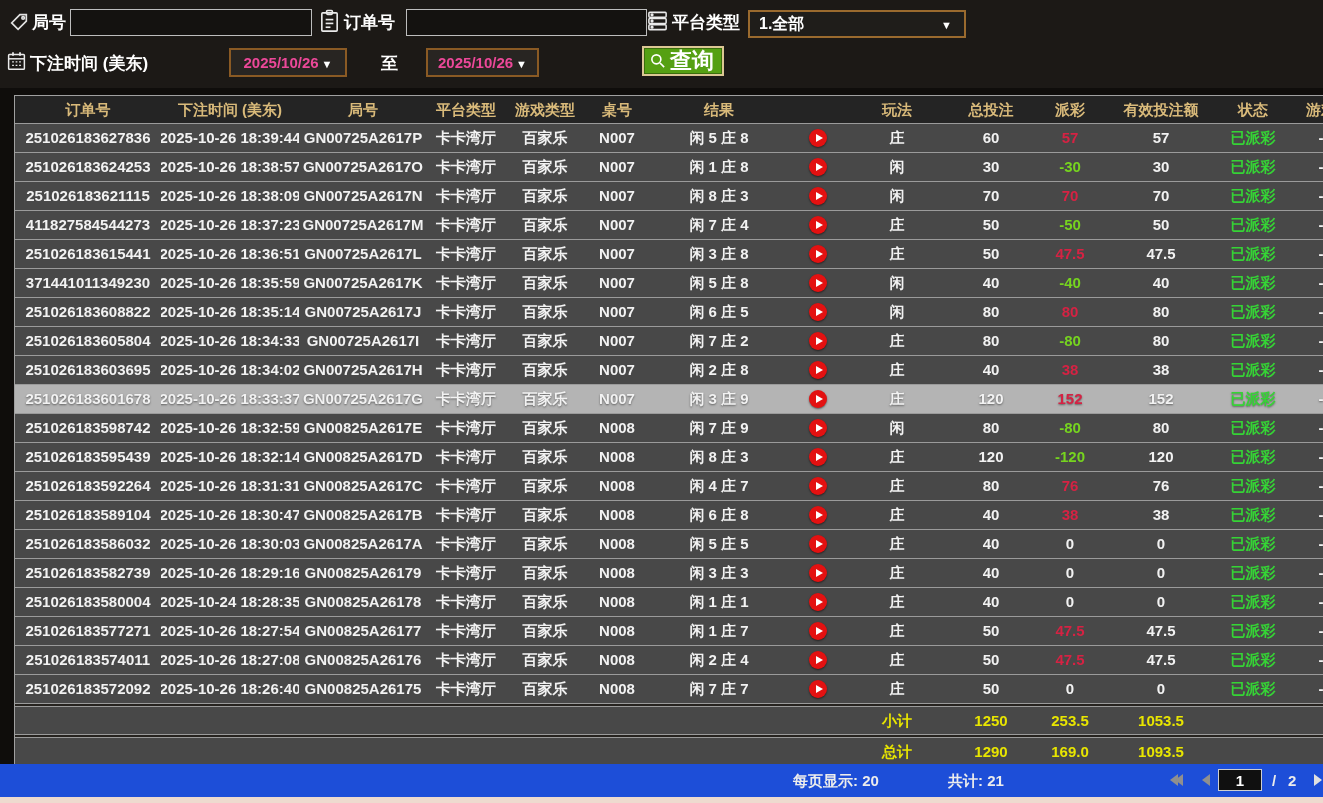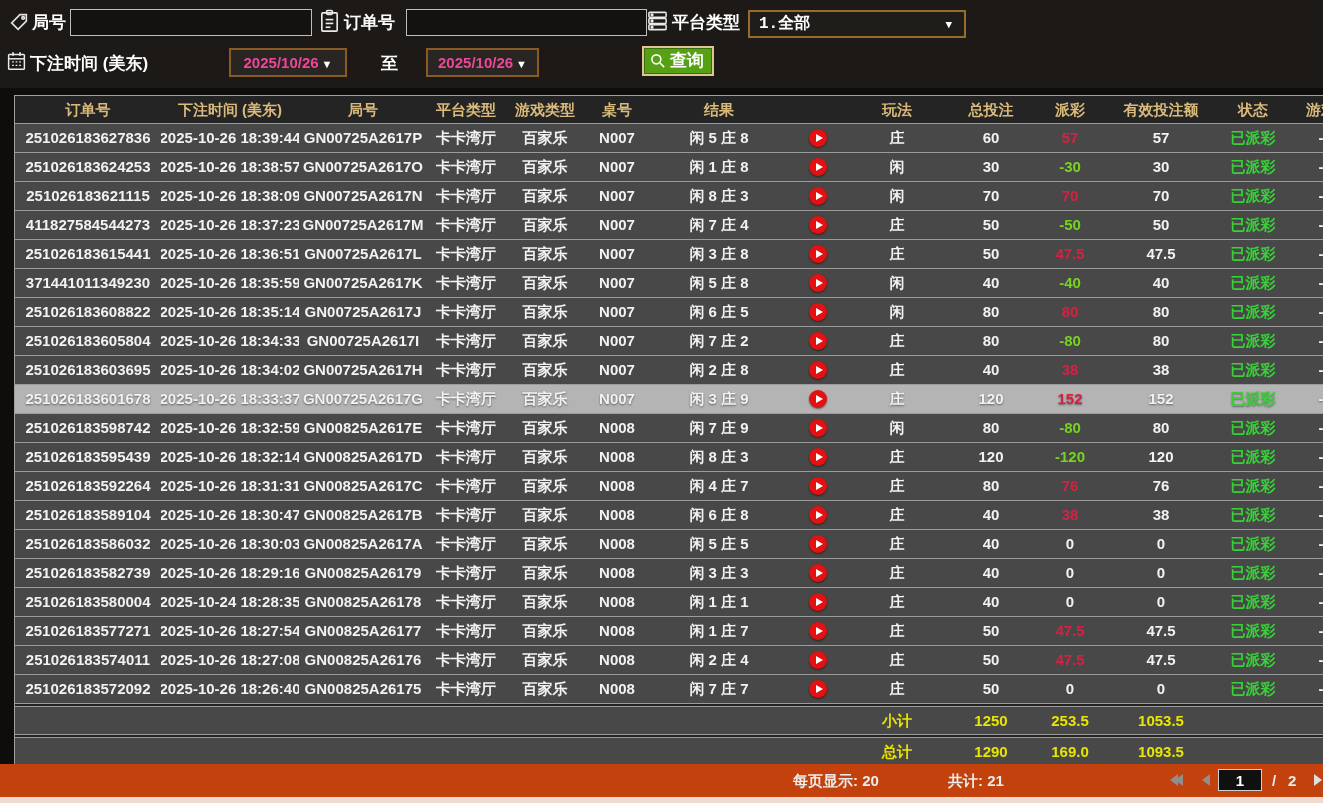"1.全部" .selbox { font-family: Liberation Mono, monospace -> none }
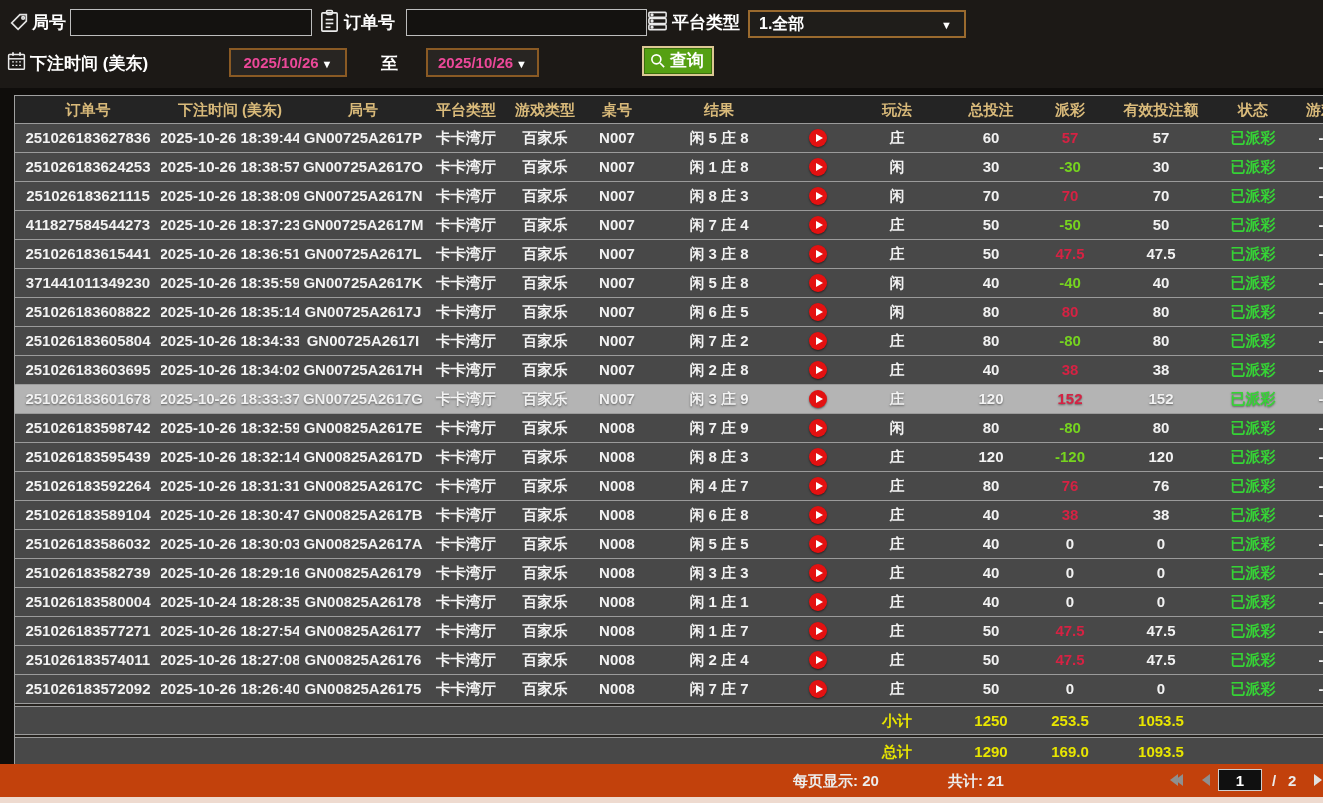"查询" .btn-query { font-size: 17px -> 22px }
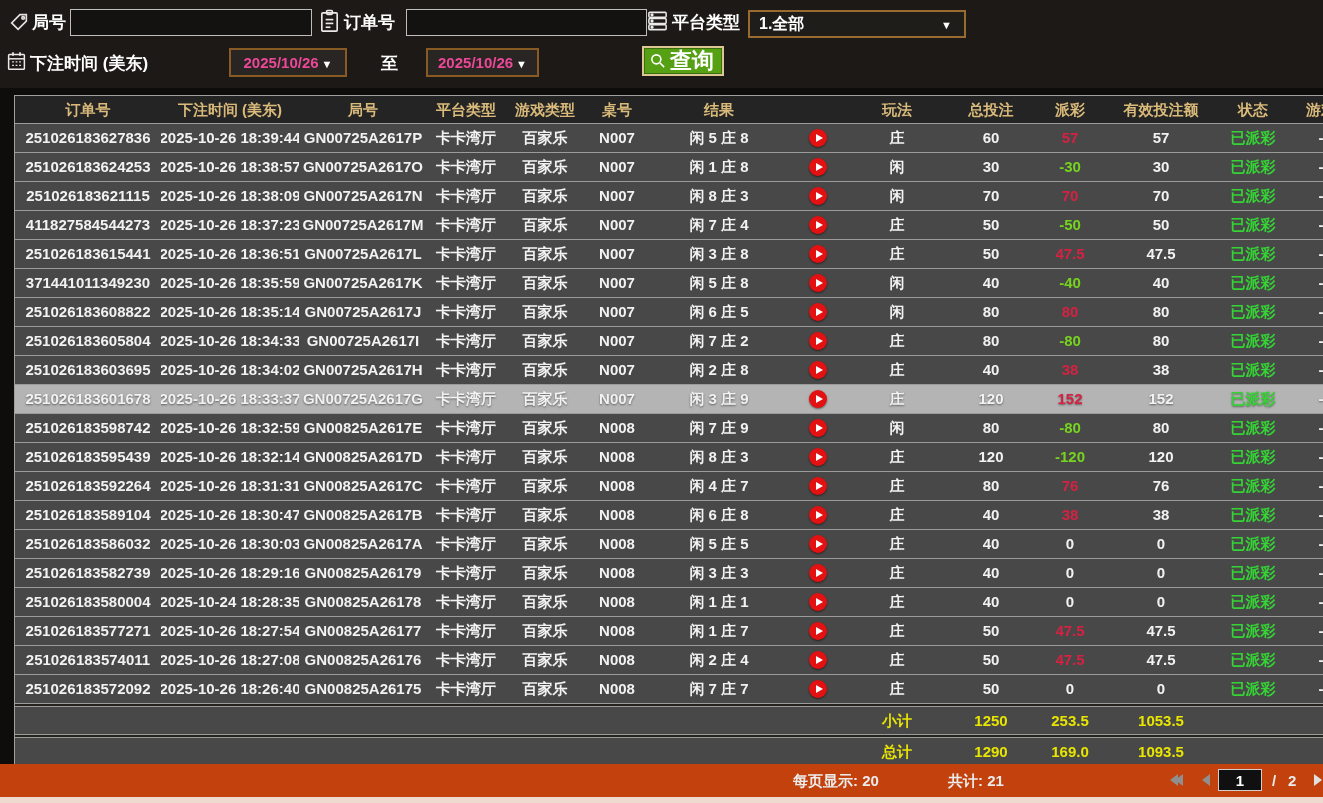"每页显示: 20" .footer { background: #c2410c -> #1d4ed8 }
